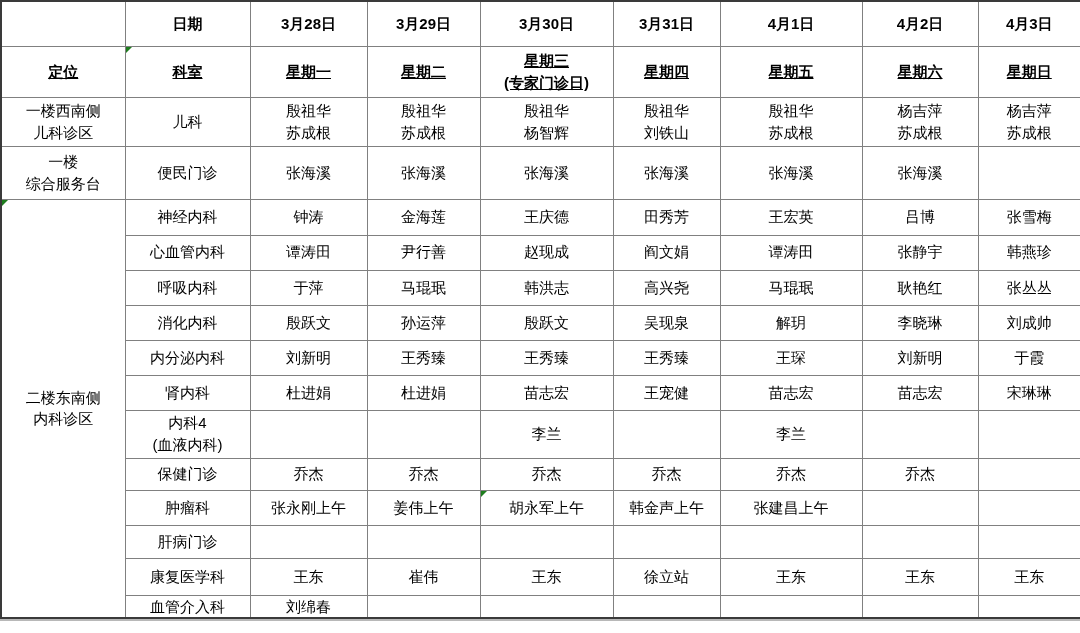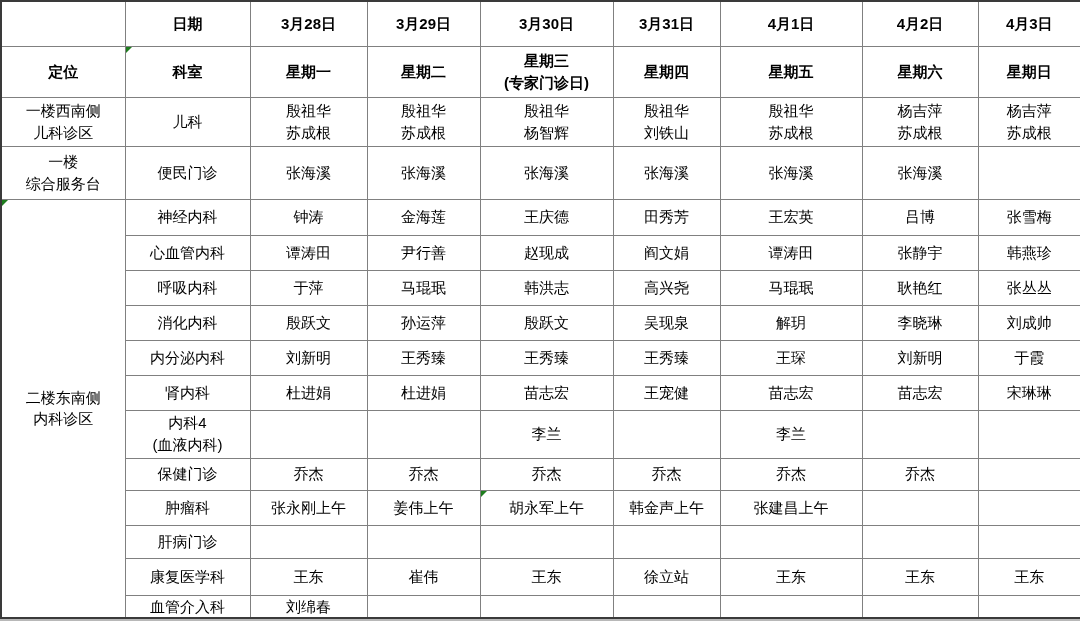"定位" tr.r-weekdays { text-decoration: none -> underline }
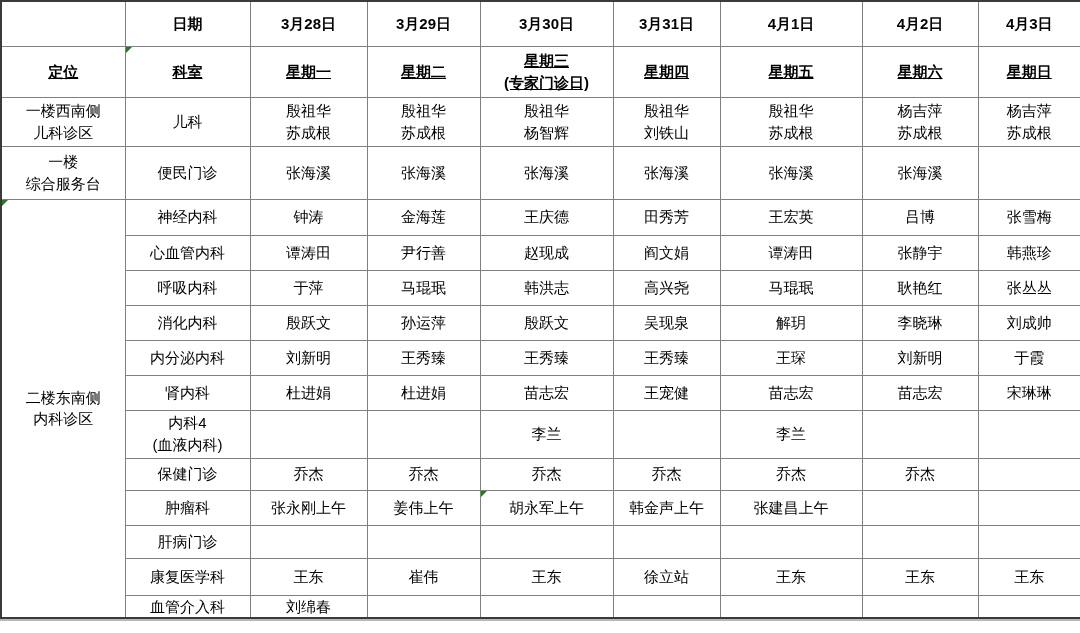"心血管内科" tr { font-family: none -> Liberation Serif, serif }
